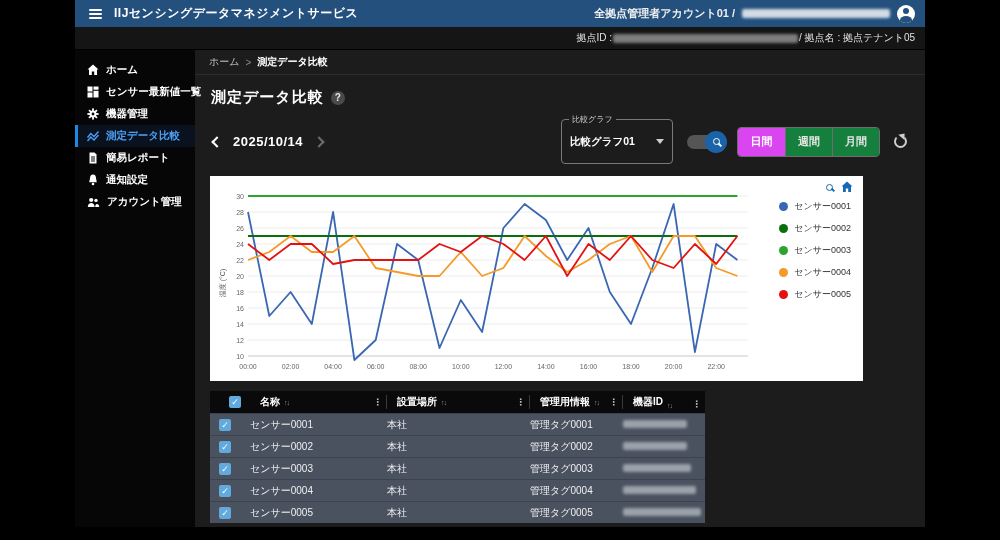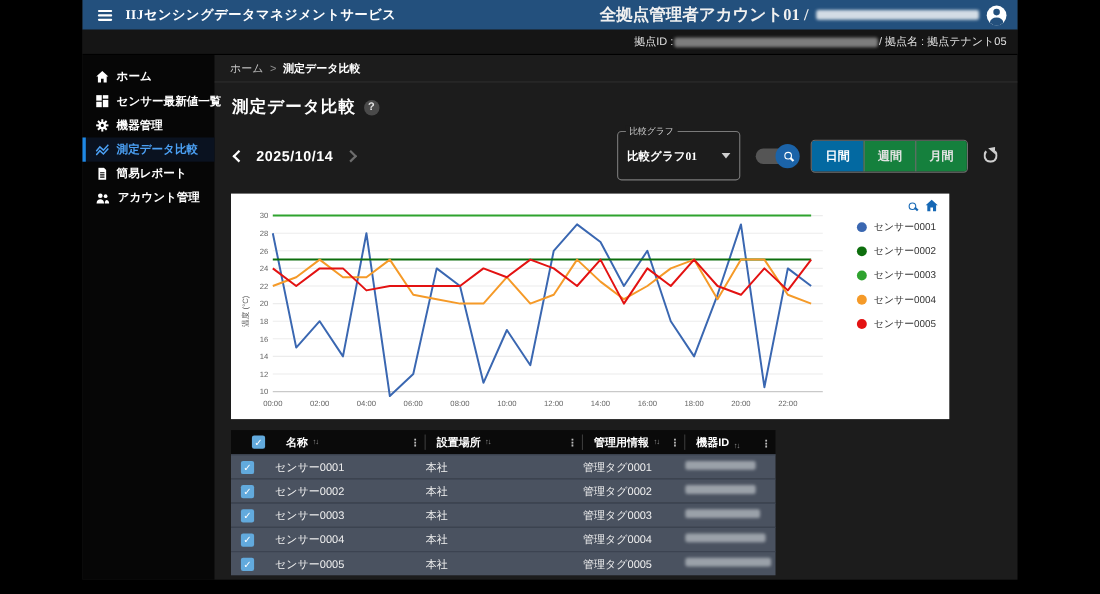"IIJセンシングデータマネジメントサービス" .topbar { font-family: Liberation Serif, serif -> none }
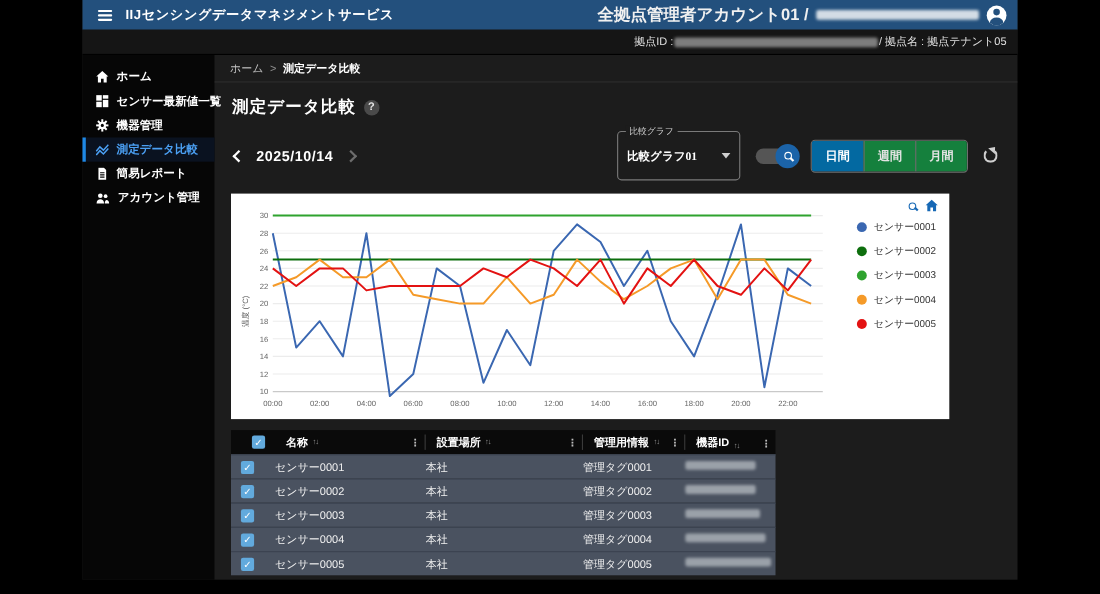"全拠点管理者アカウント01 /" .account-label { font-size: 15px -> 11px }
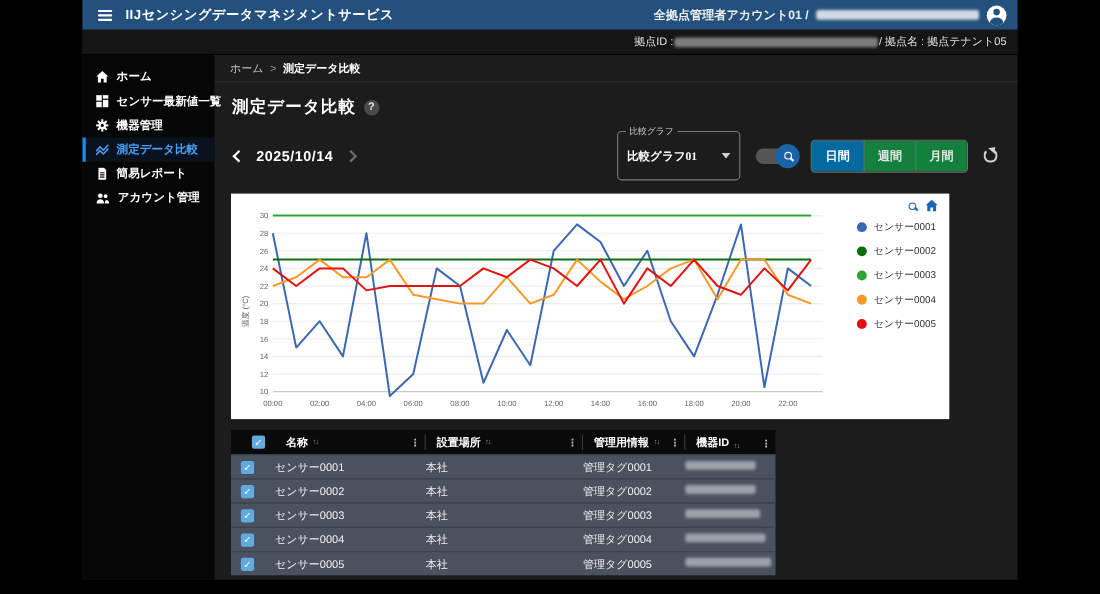"比較グラフ" .select-box { font-family: Liberation Serif, serif -> none }
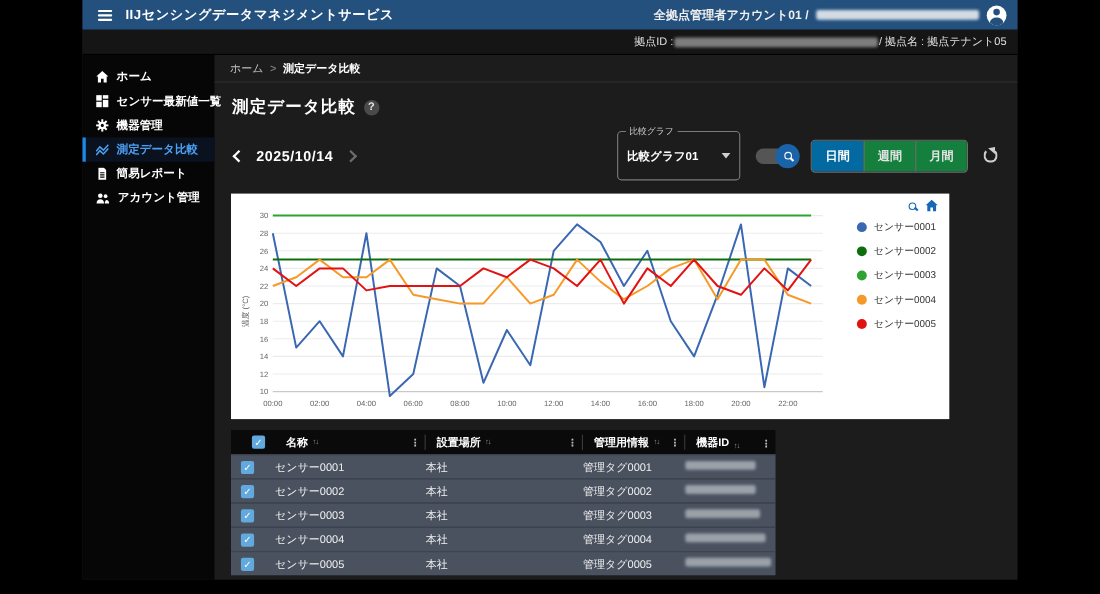"日間" .seg-btn.on { background: #0369a1 -> #d946ef }
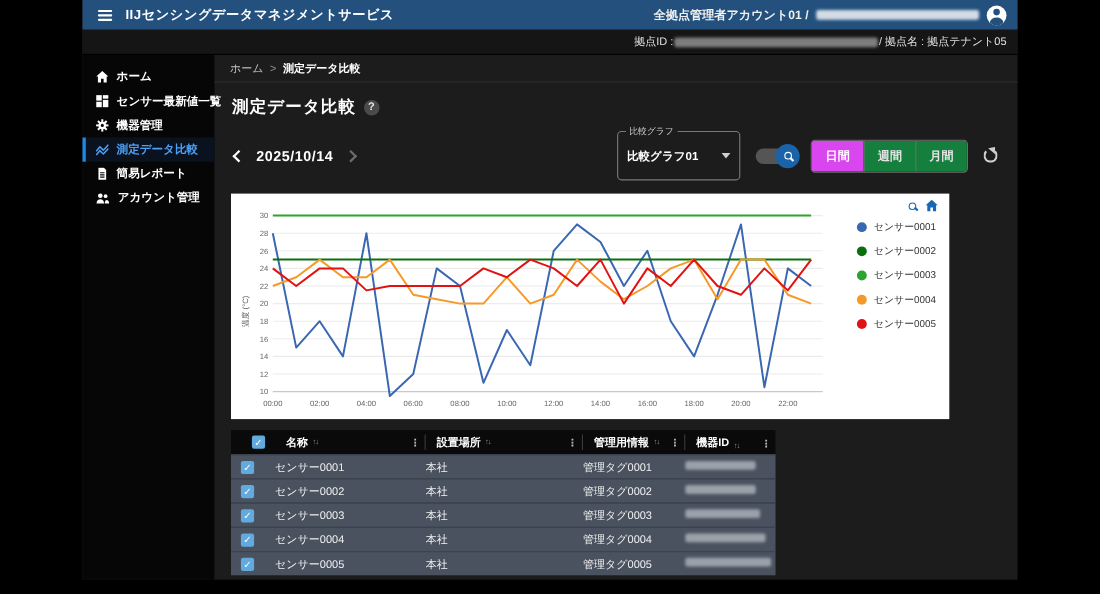"通知設定" div.side-item { html: none -> <div> <svg> <path></path> <circle></circle> </svg> <span>通知設定</span> </div> }
